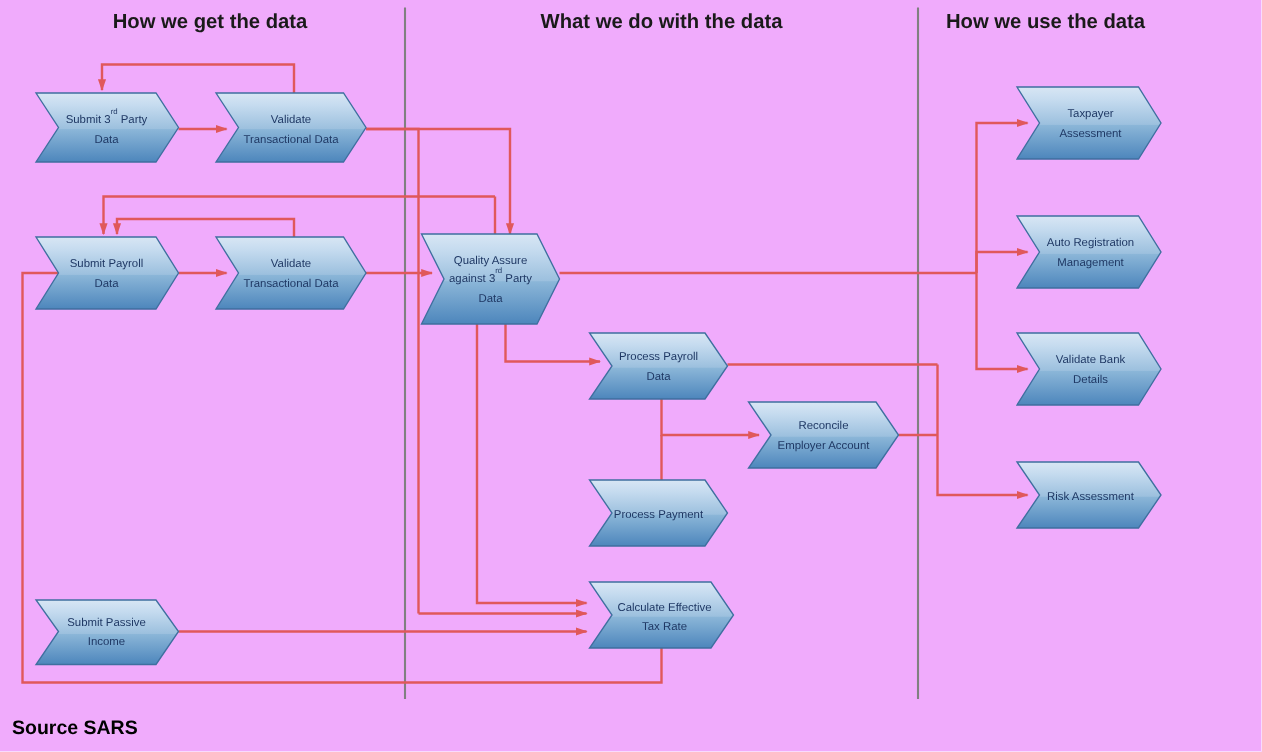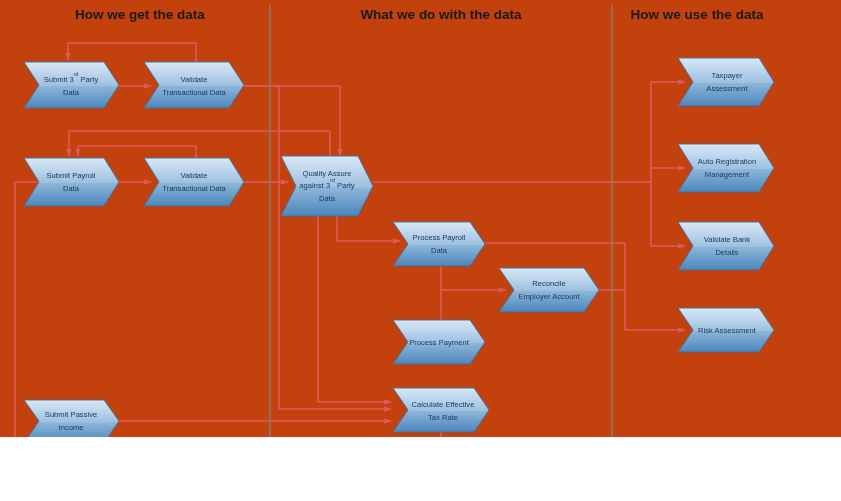"How we get the data" #page { background: #c2410c -> #f0abfc; height: 437px -> 501px }
